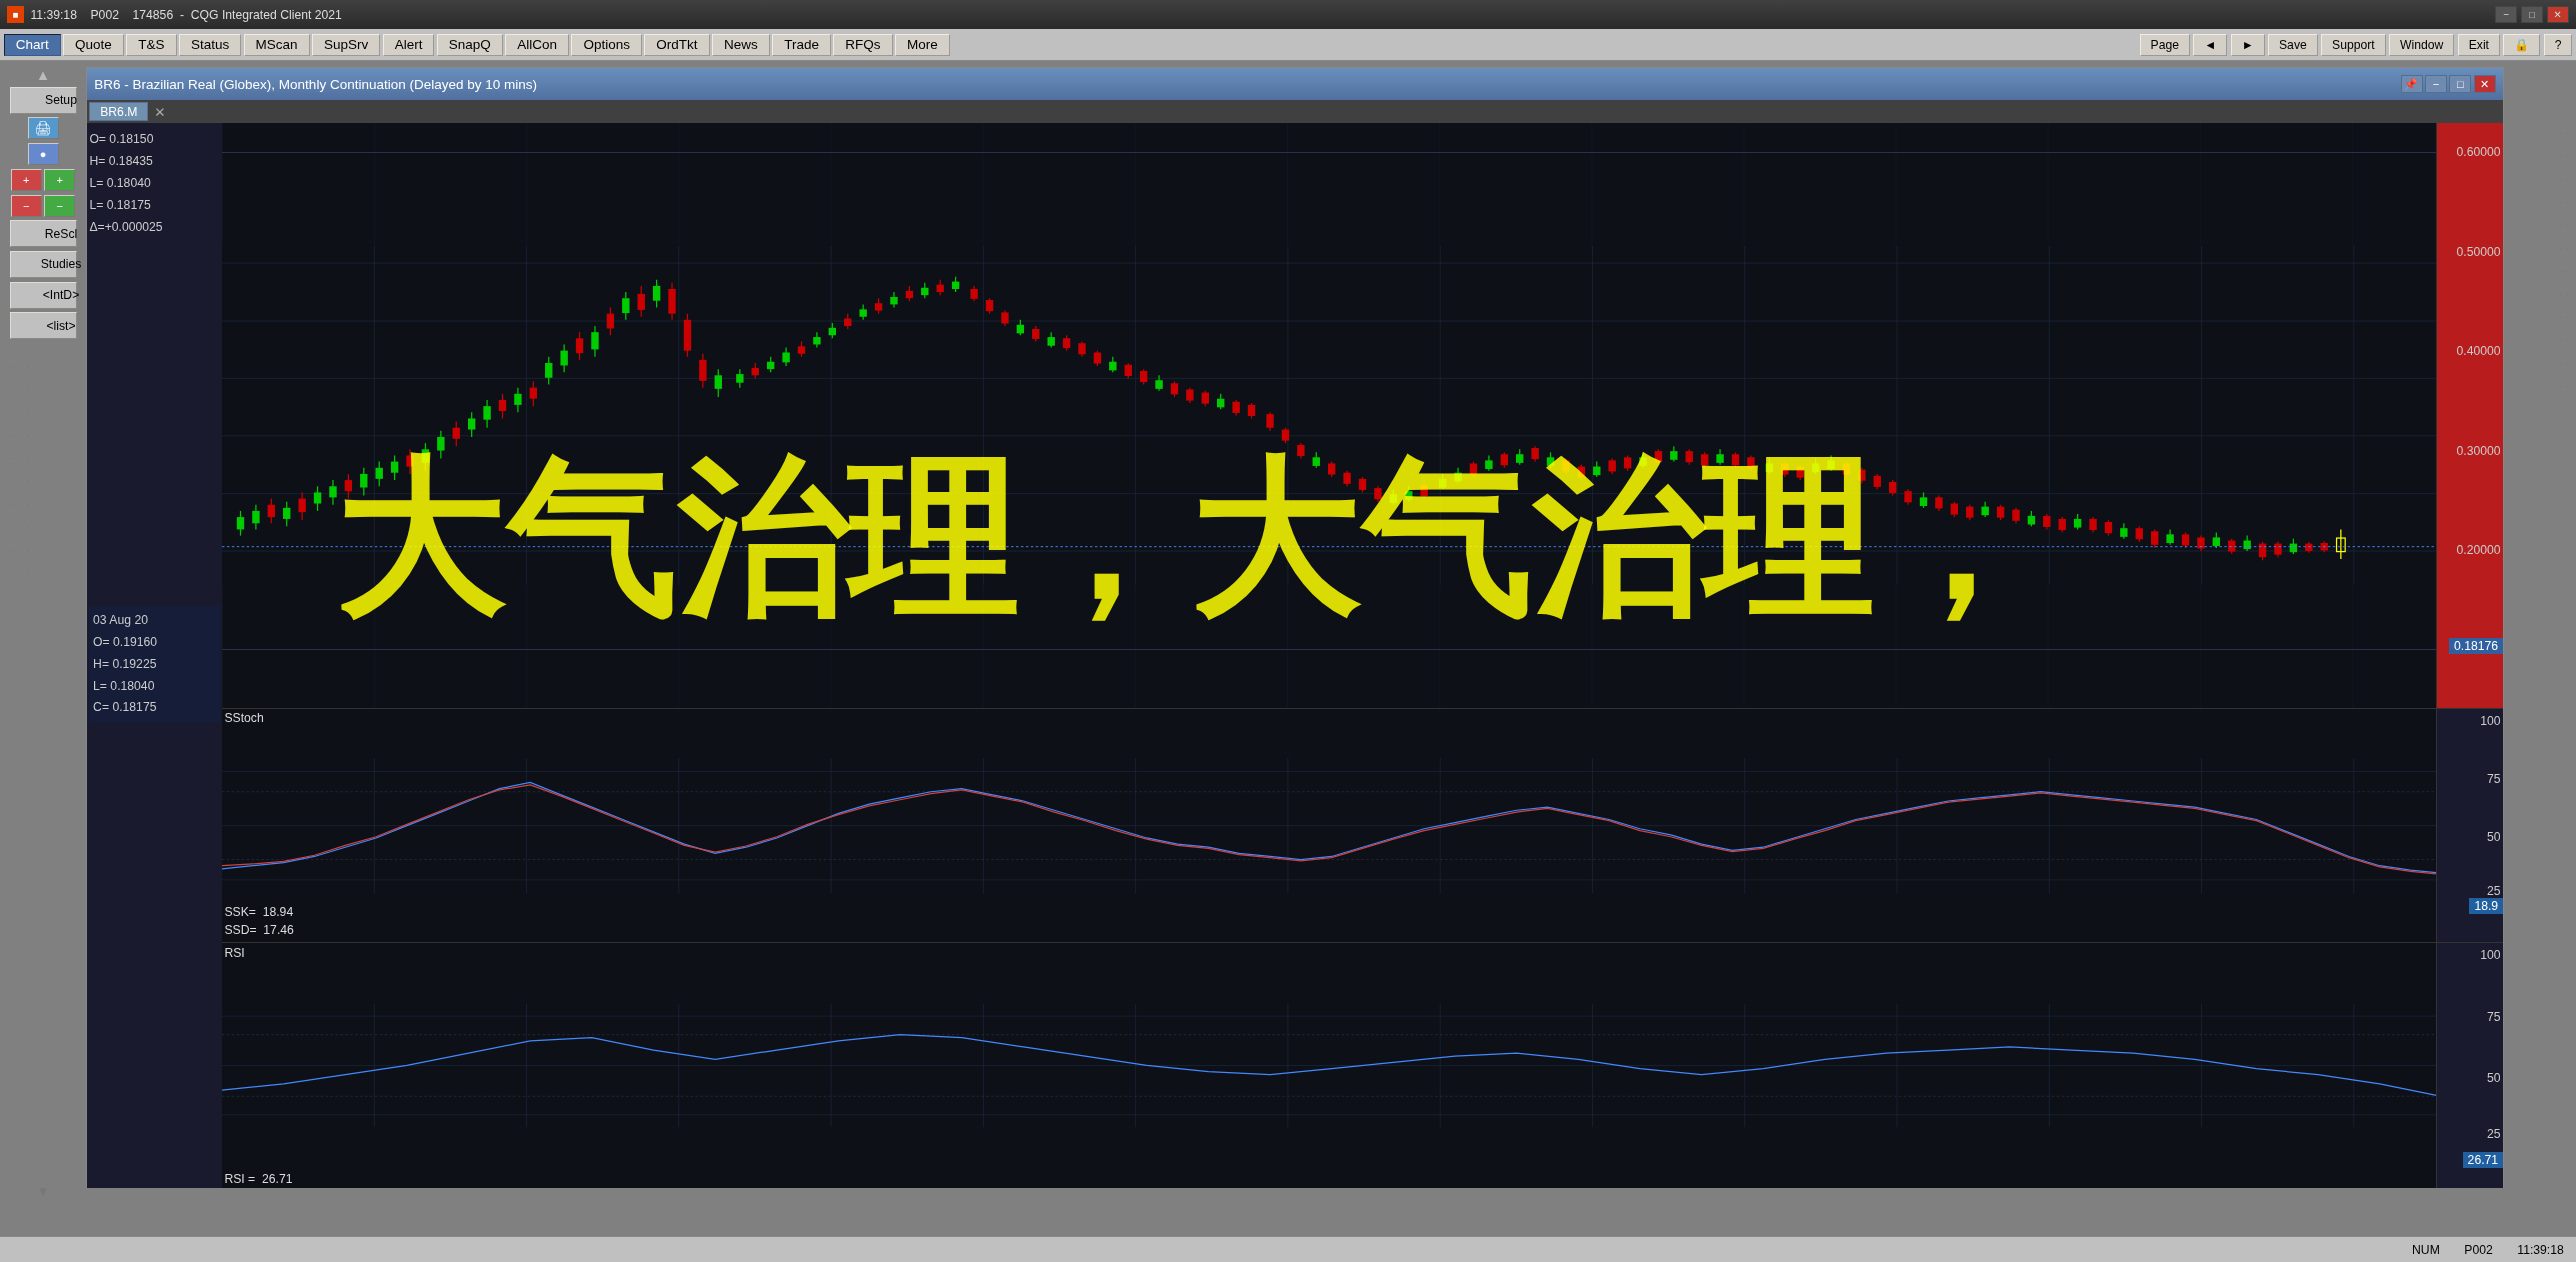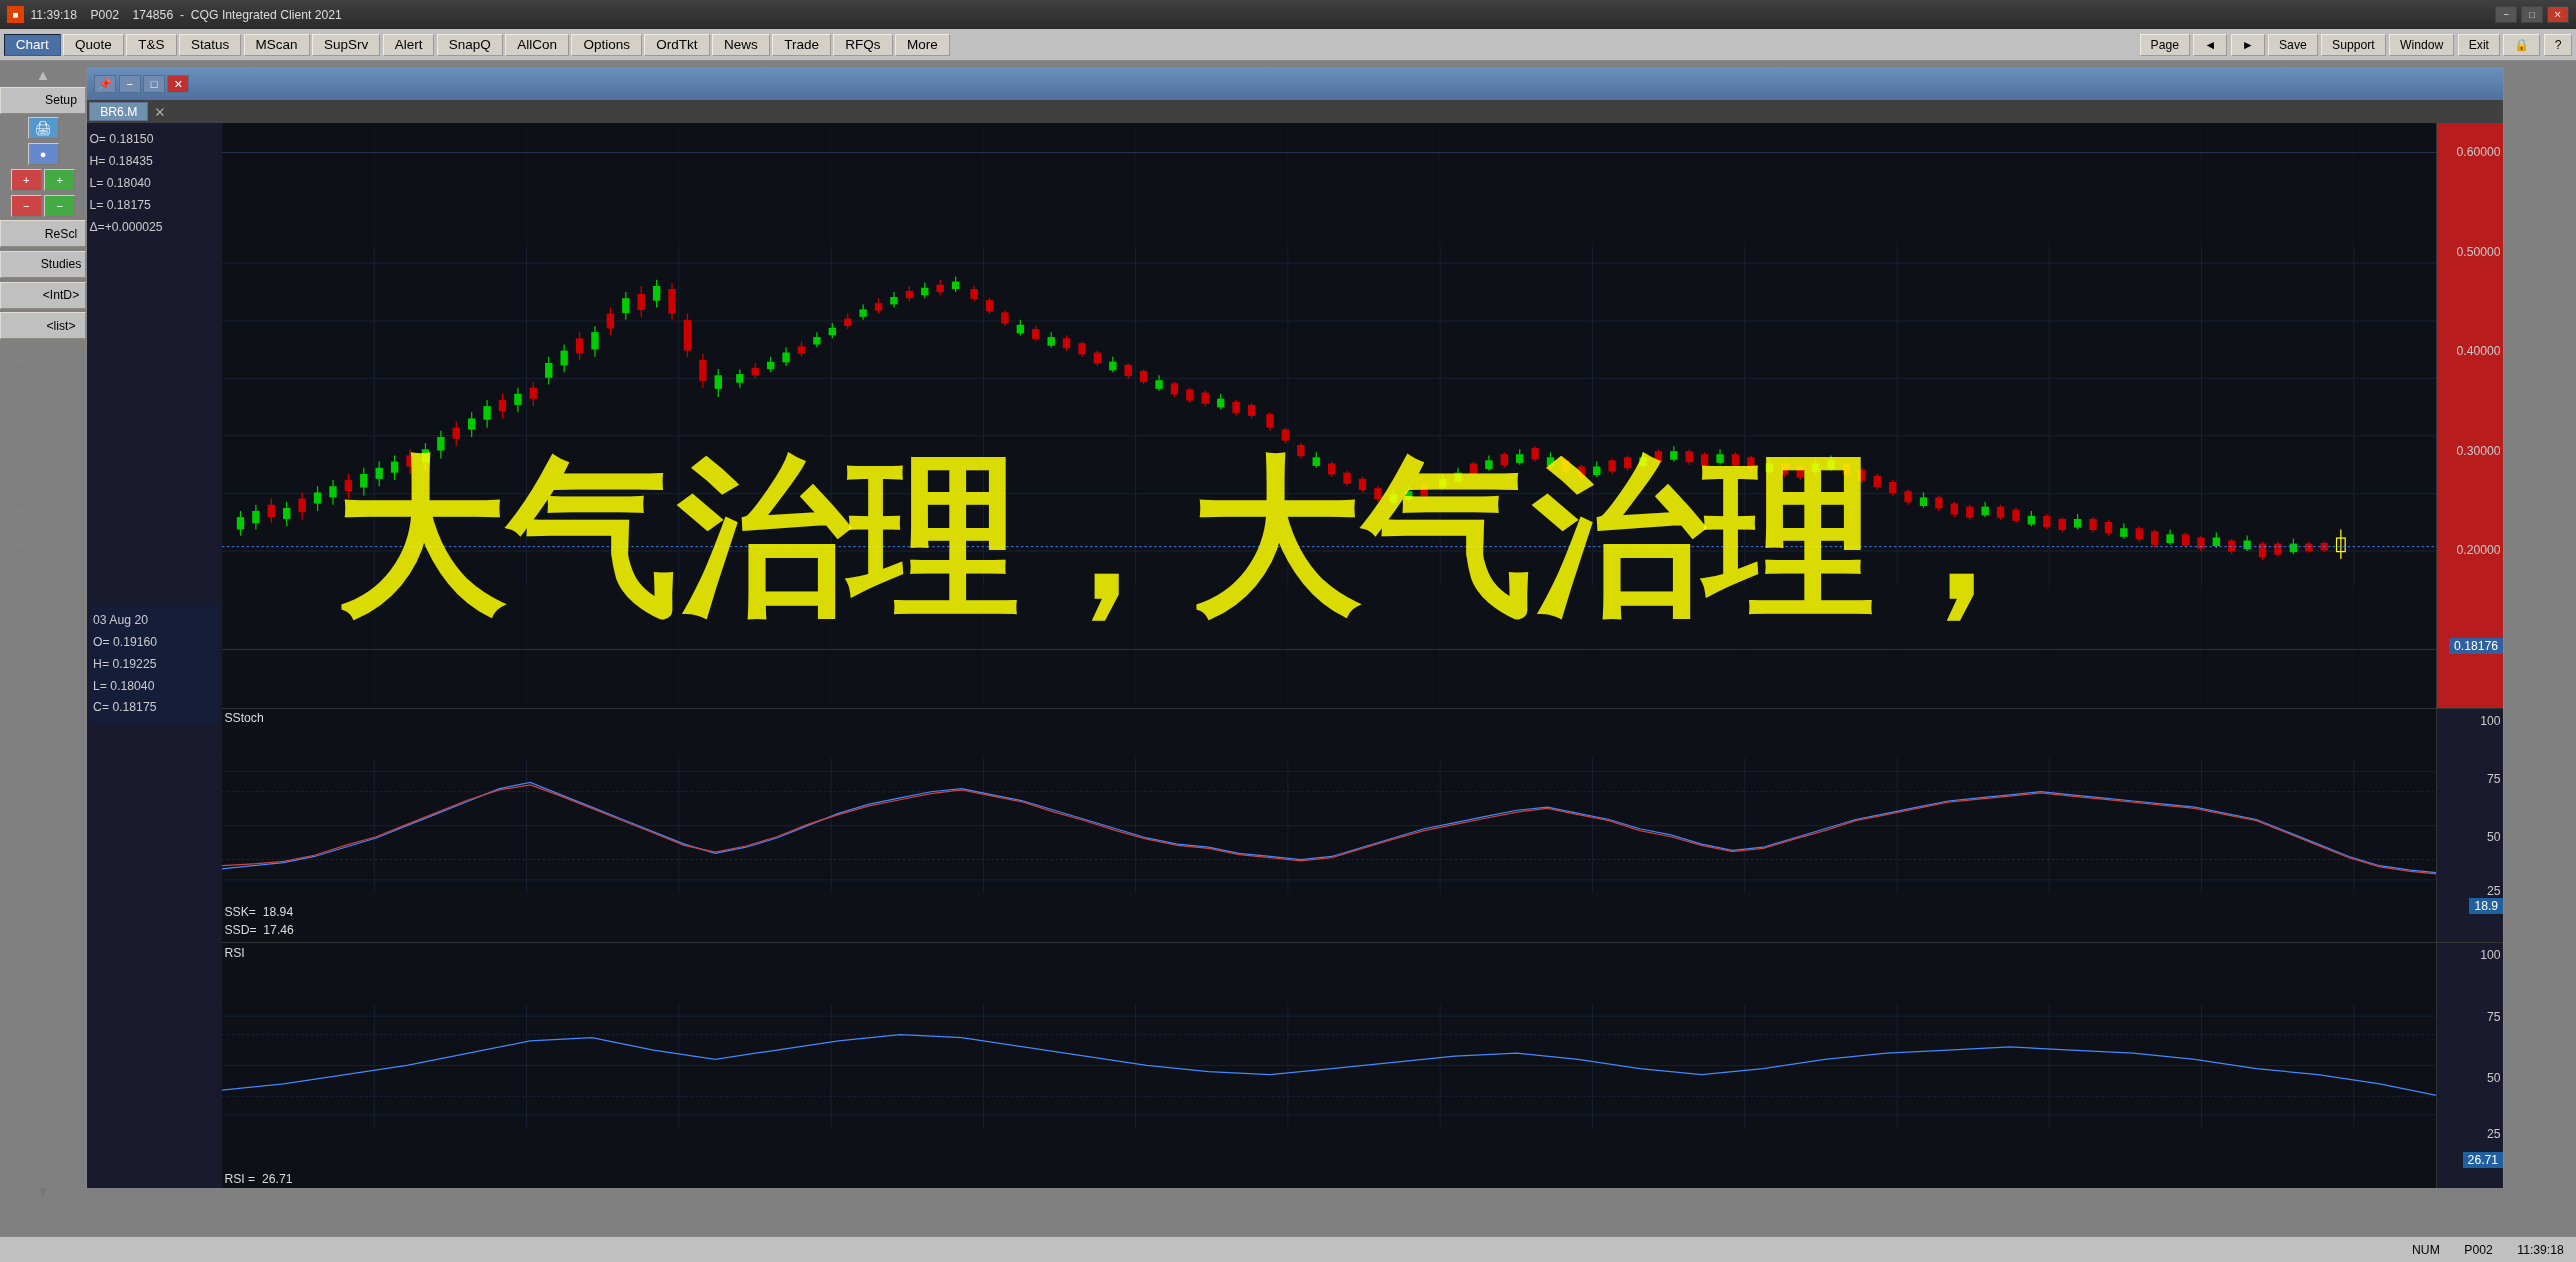"BR6 - Brazilian Real (Globex)," span.chart-title { html: none -> <span>BR6 - Brazilian Real (Globex), Monthly Continuation (Delayed by 10 mins)</span> }
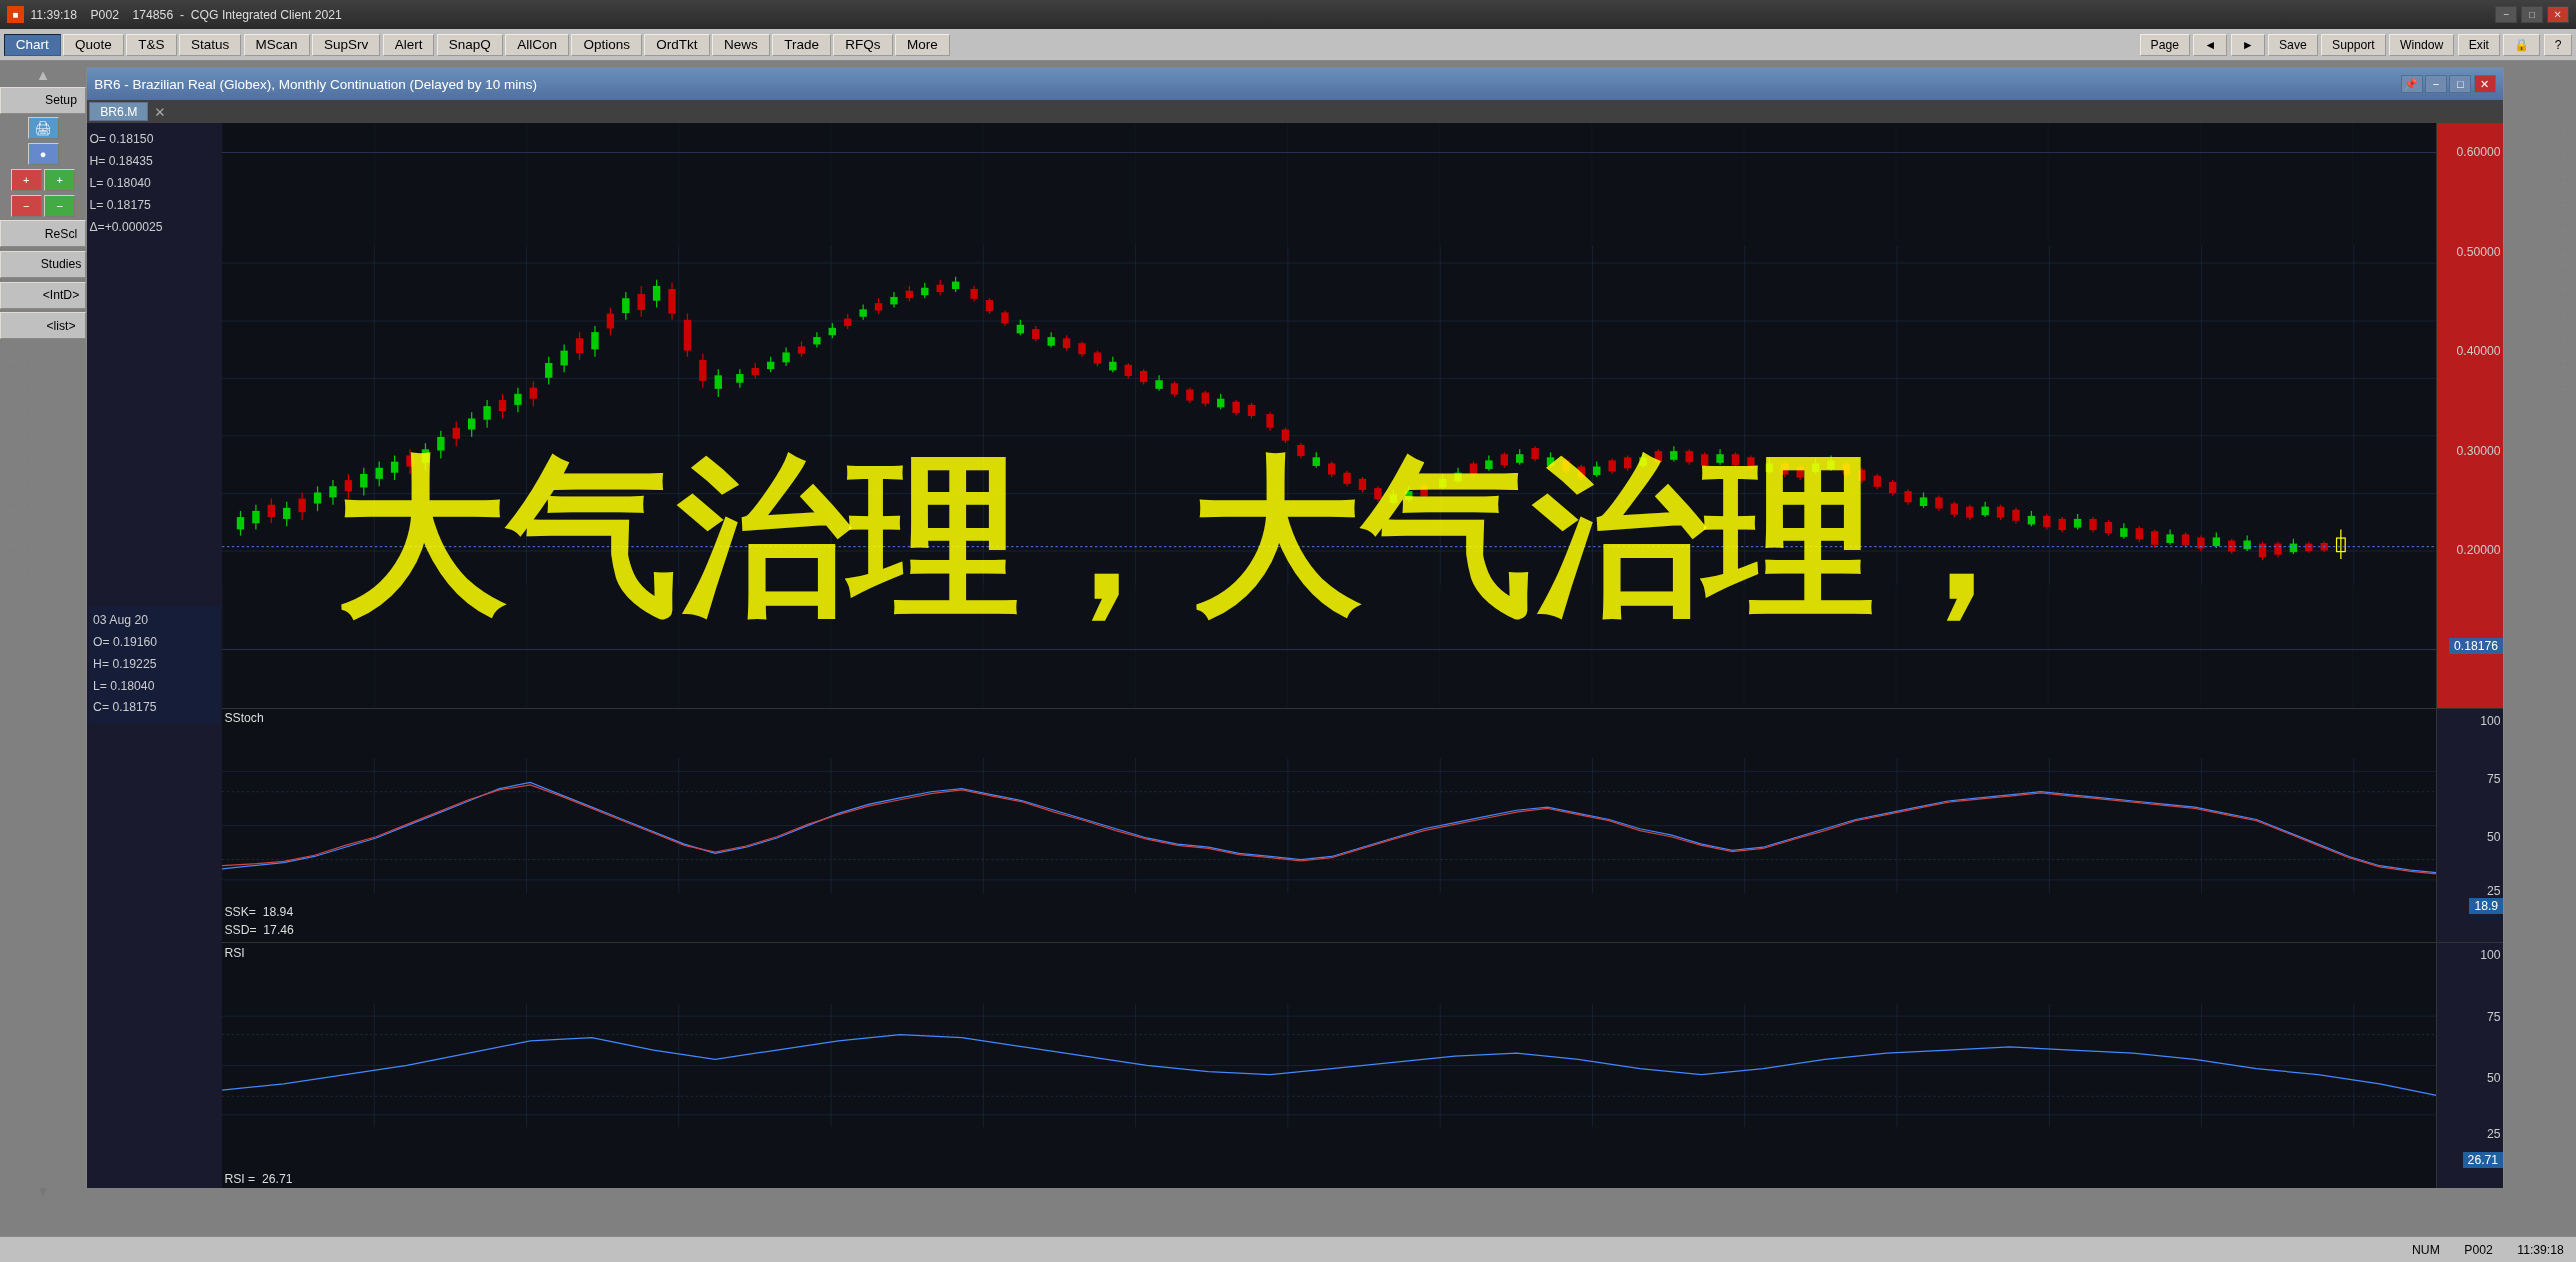"Setup" .sidebar-btn { width: 86px -> 67px }
